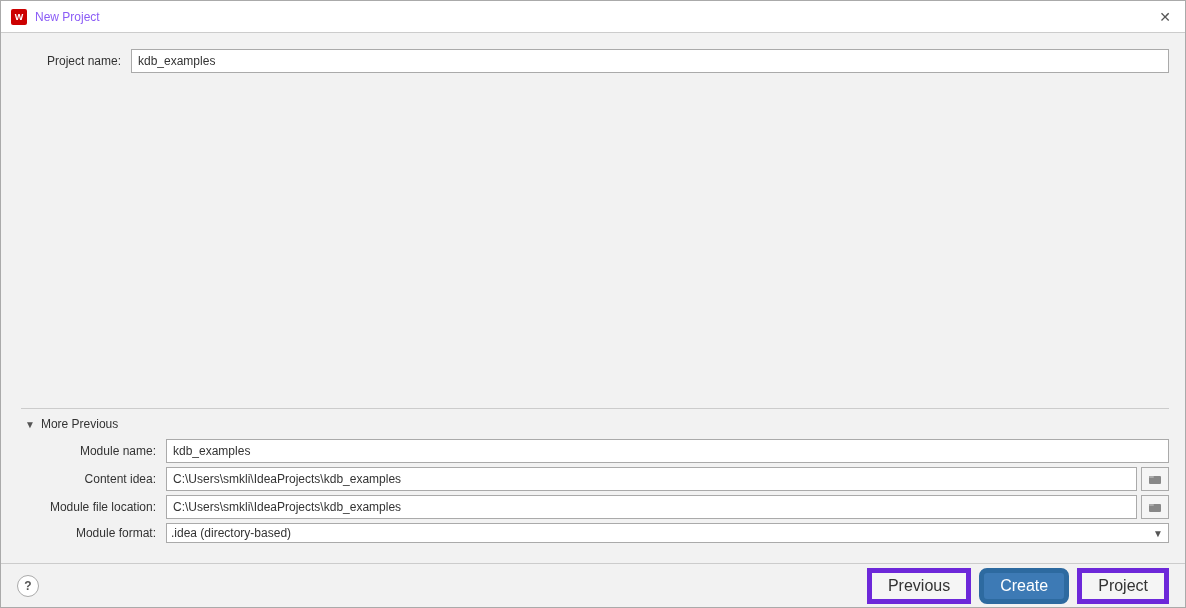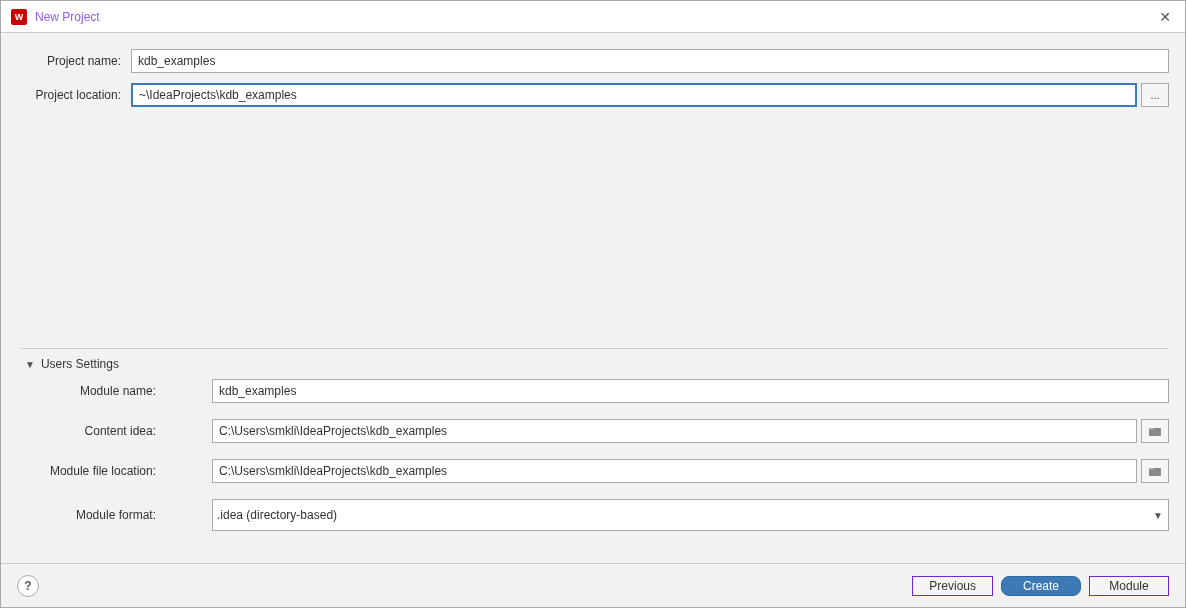"Project location:" div.form-row { html: <div> <span>Project location:</span> <div> <input> <button>...</button> </div> </div> -> none }
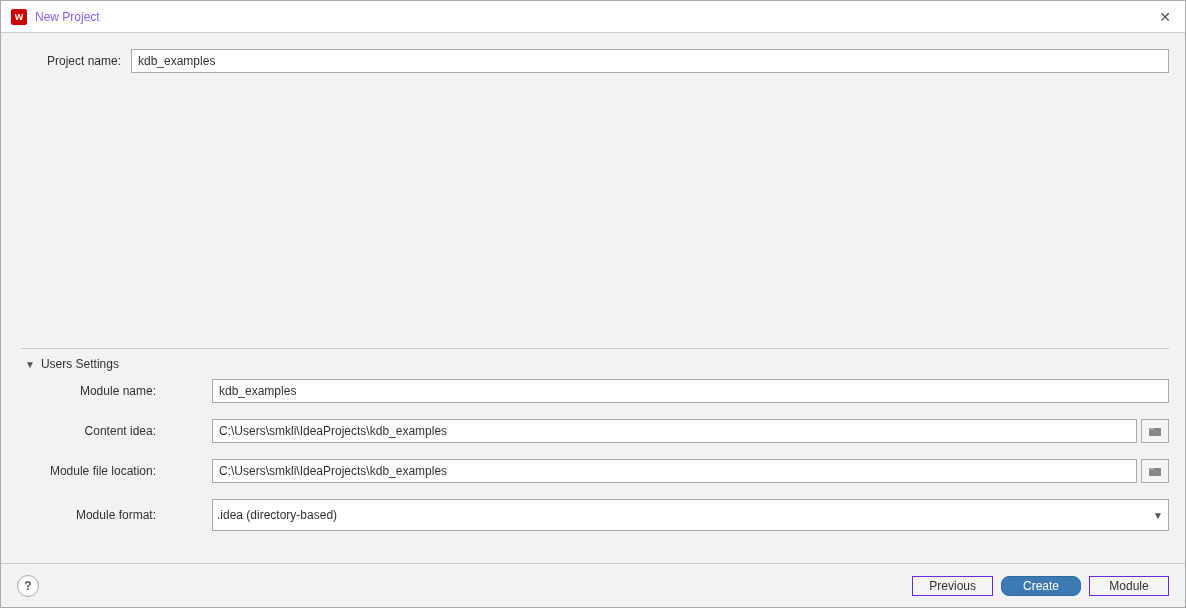"Users Settings" span { text: Users Settings -> More Previous }
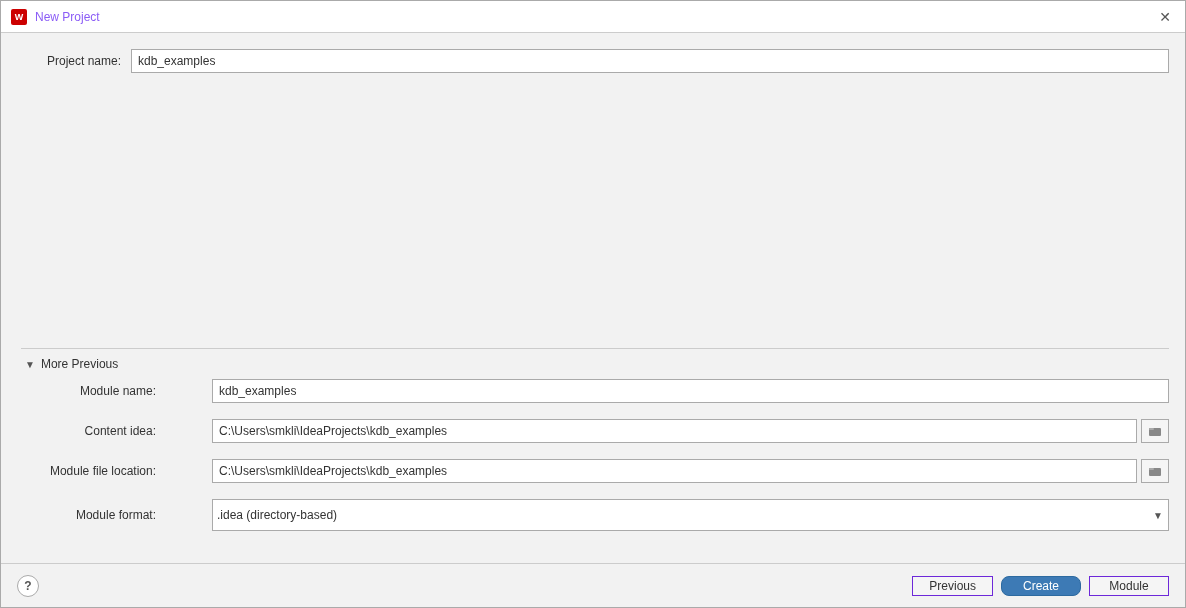"Module name:" .more-form-row { gap: 46px -> none; margin-bottom: 16px -> 4px }
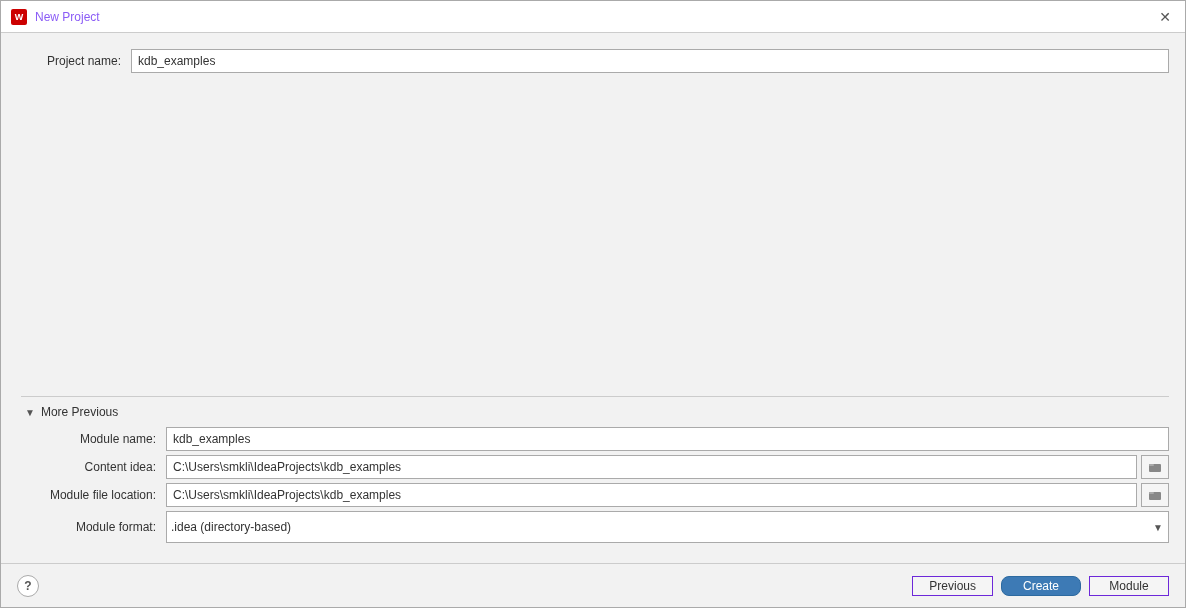".idea (directory-based)" .form-select { height: 32px -> 20px }
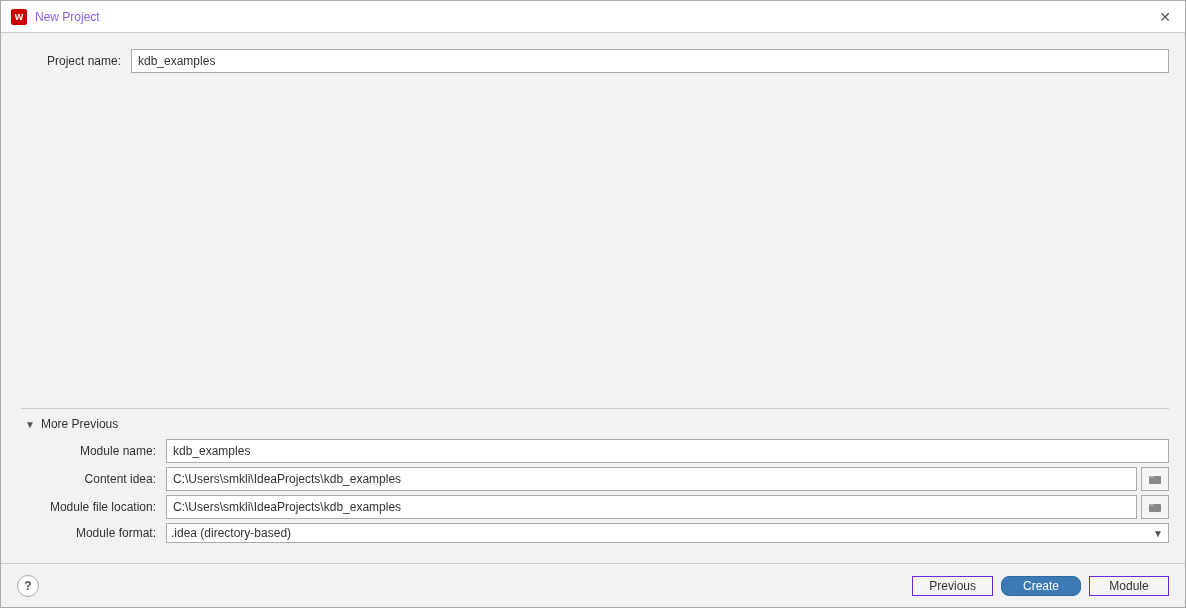"Previous" .btn { border: 1px solid #6d28d9 -> 5px solid #6d28d9; font-size: 12px -> 16px; height: 20px -> 36px }
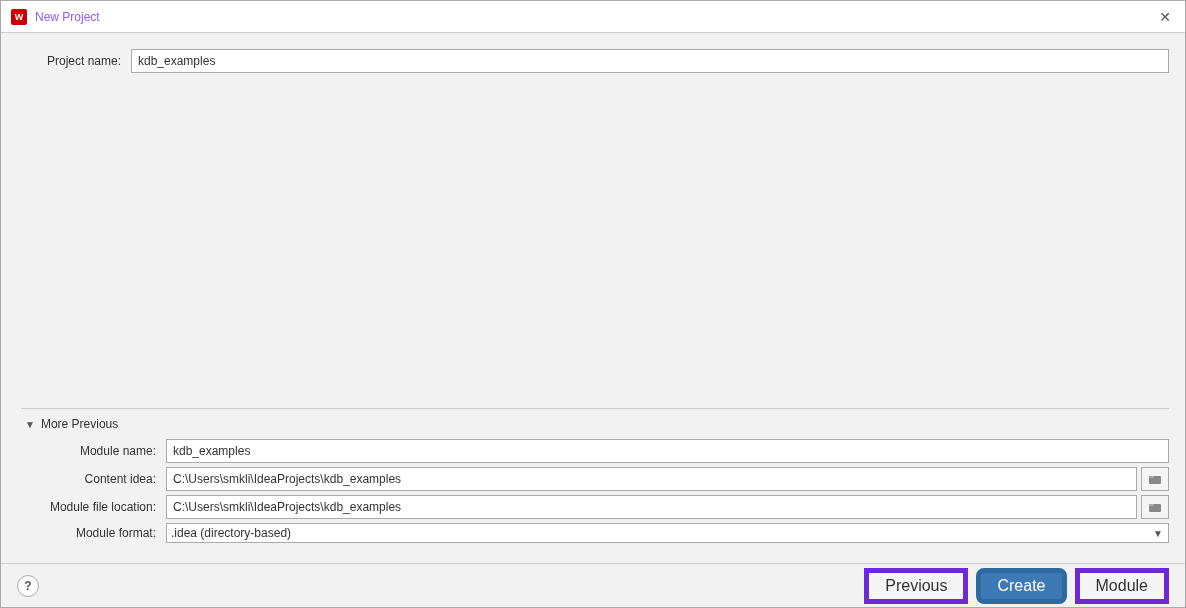"Module" button.btn { text: Module -> Project }
